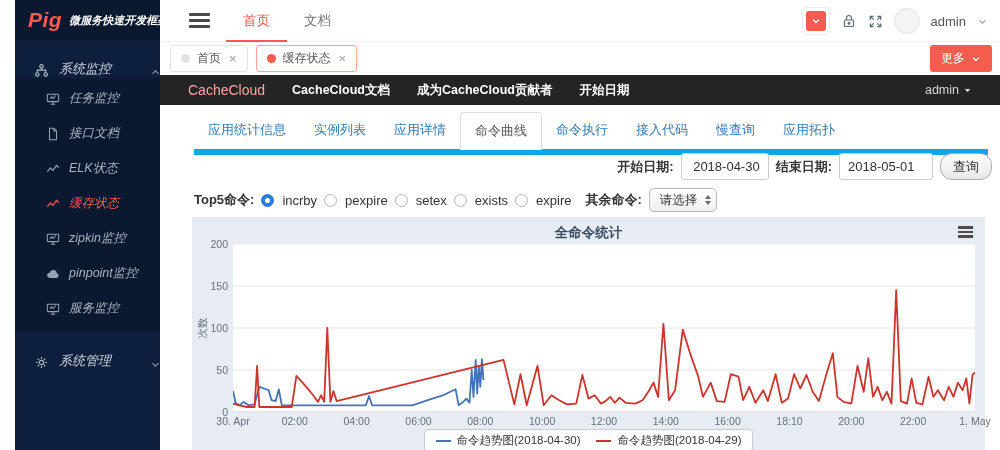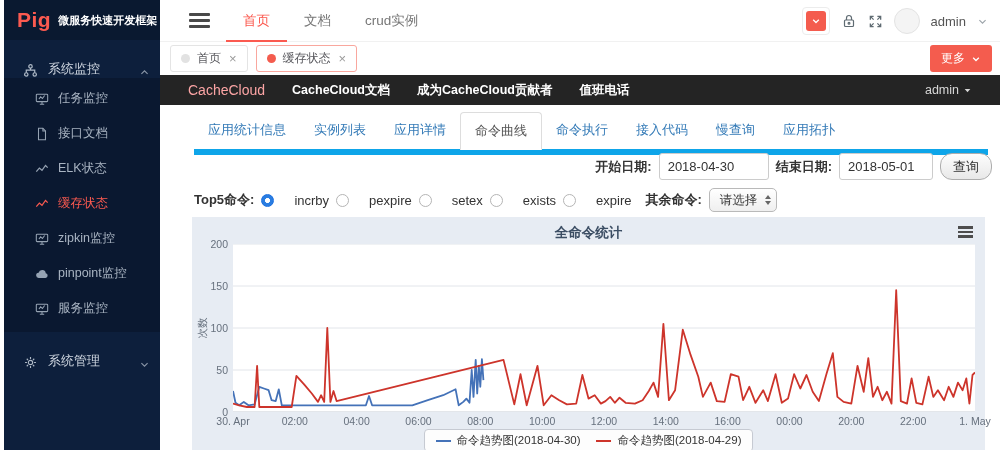"Pig" .sidebar { font-style: none -> italic; left: 4px -> 15px }
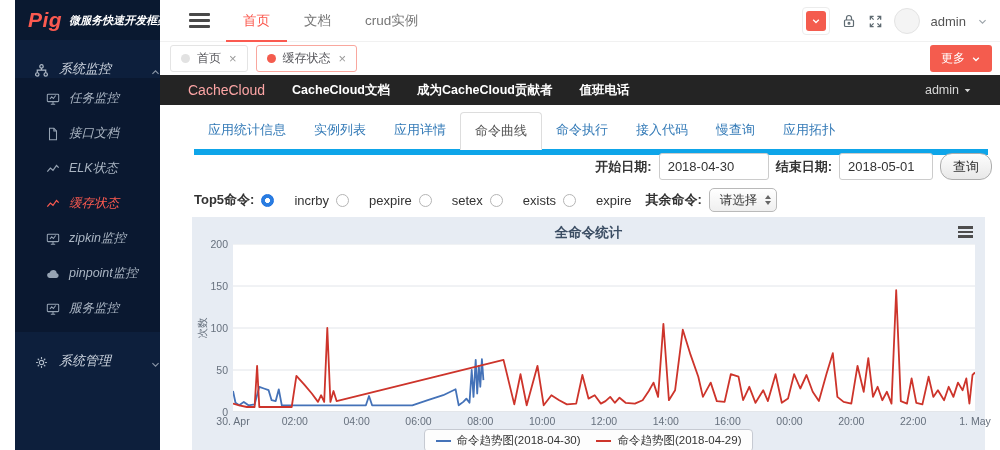"crud实例" div.nav-item { html: <div>crud实例</div> -> none }
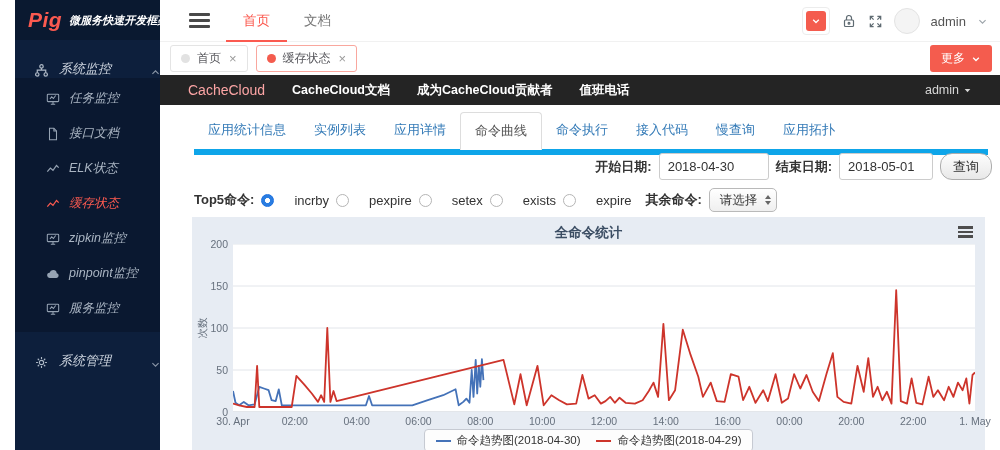"值班电话" span.cc-link { text: 值班电话 -> 开始日期 }
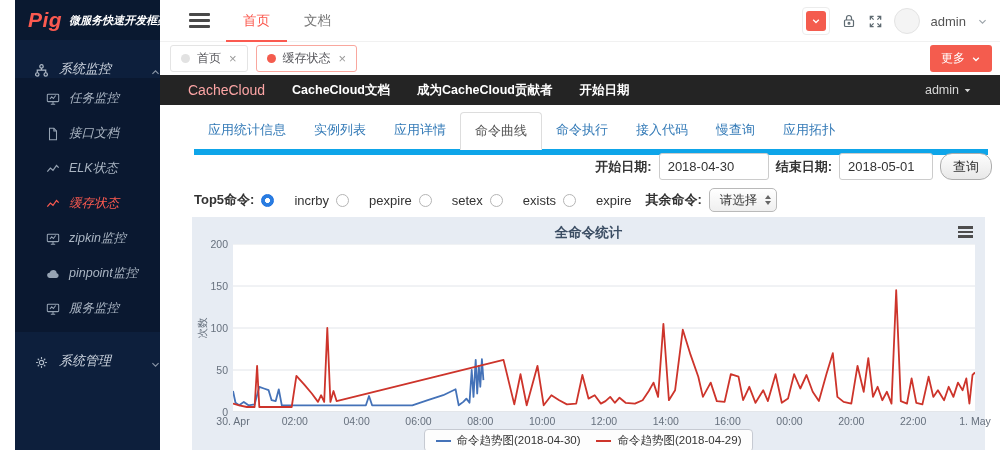"2018-04-30" input.date-input { text-align: none -> right; width: 110px -> 88px }
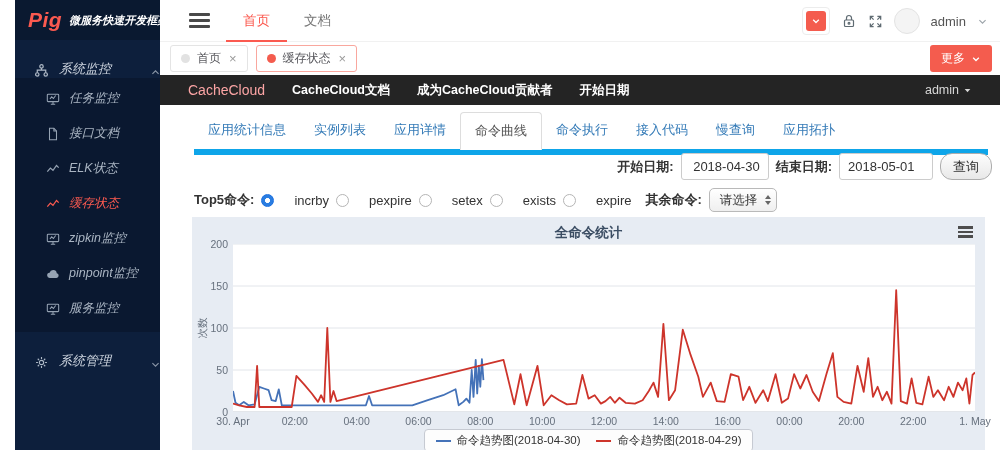"incrby" .radio-opt { gap: 20px -> 8px }
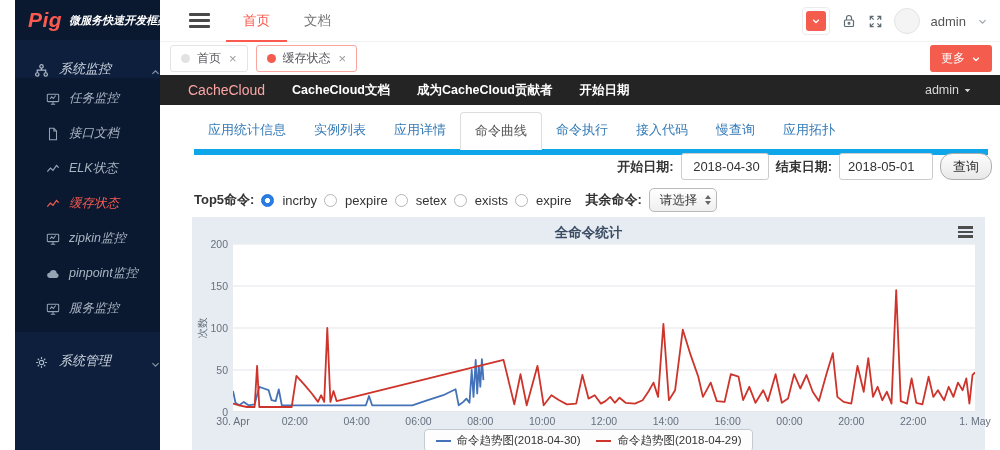"00:00" div.xtick { text: 00:00 -> 18:10 }
